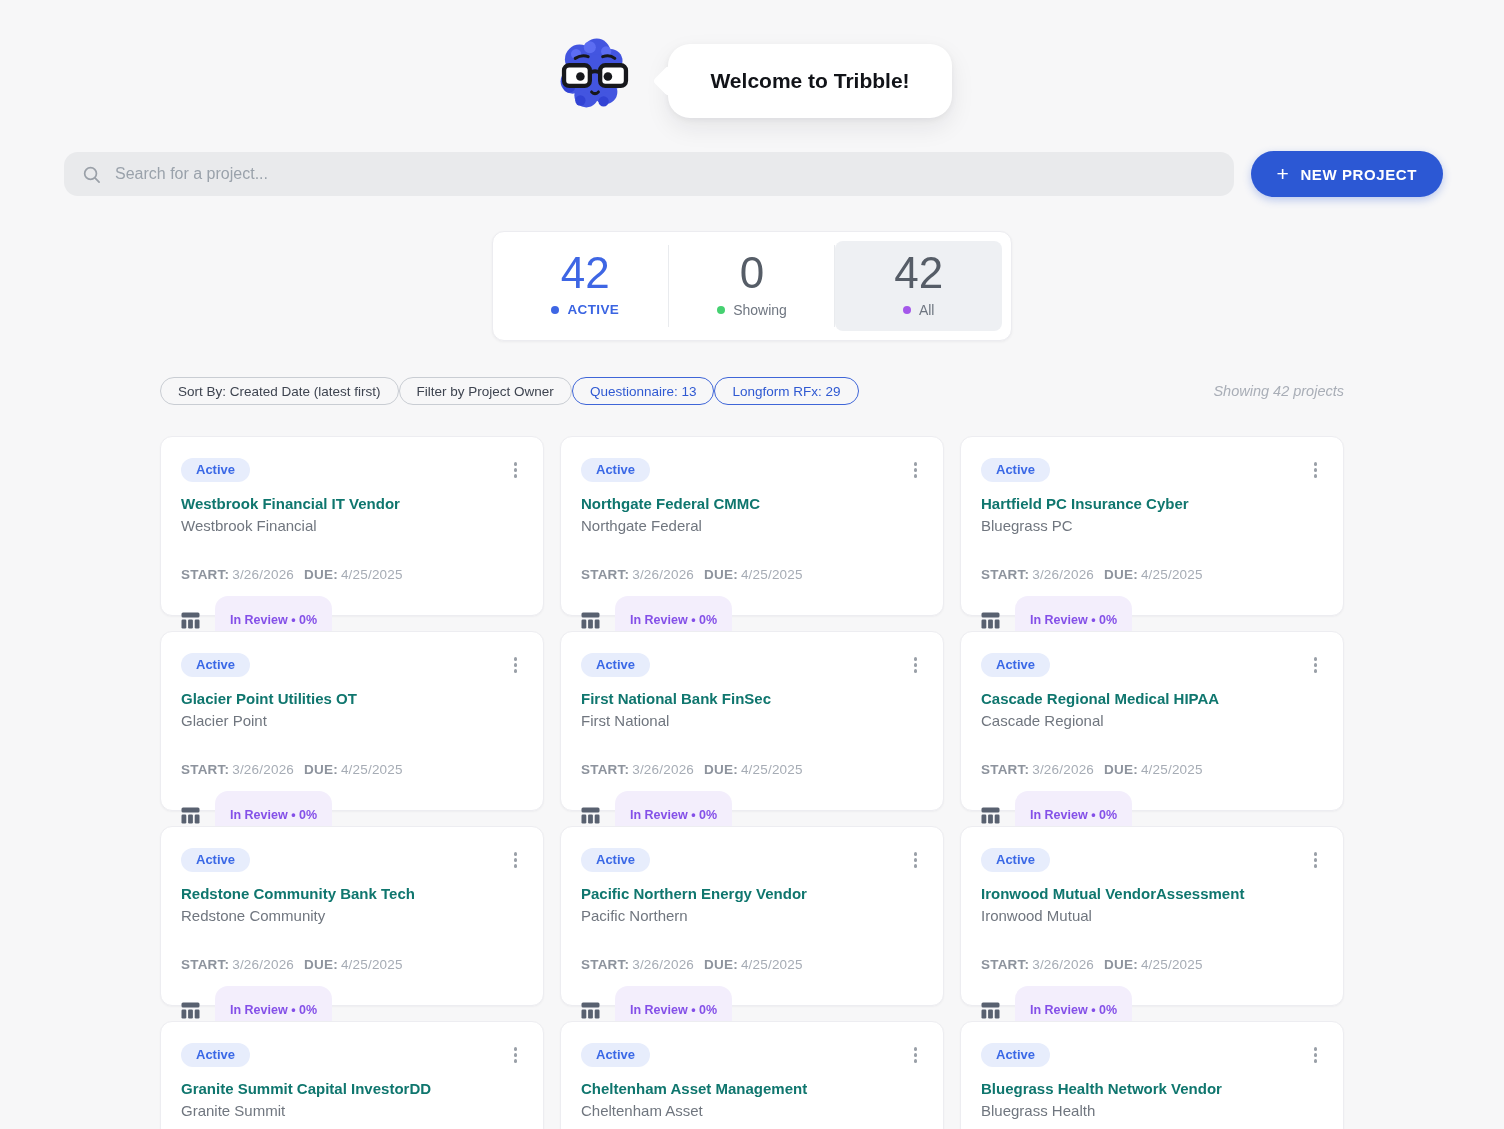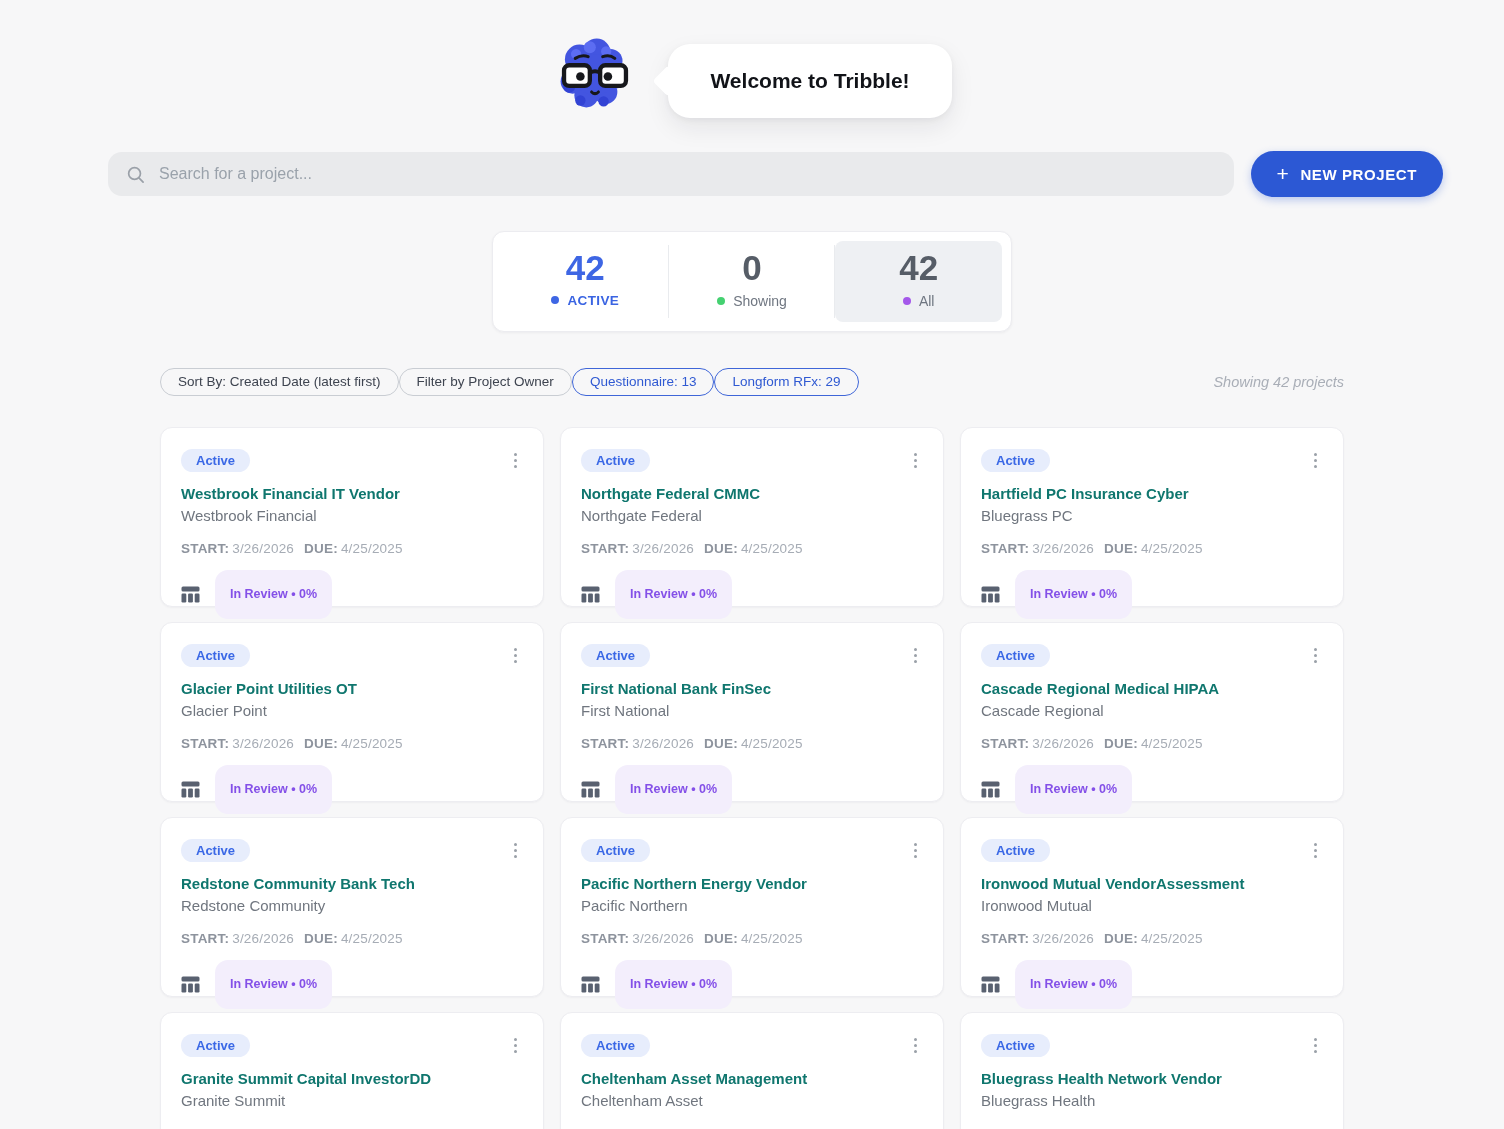"Search for a project..." .search-bar { margin-left: 44px -> none }
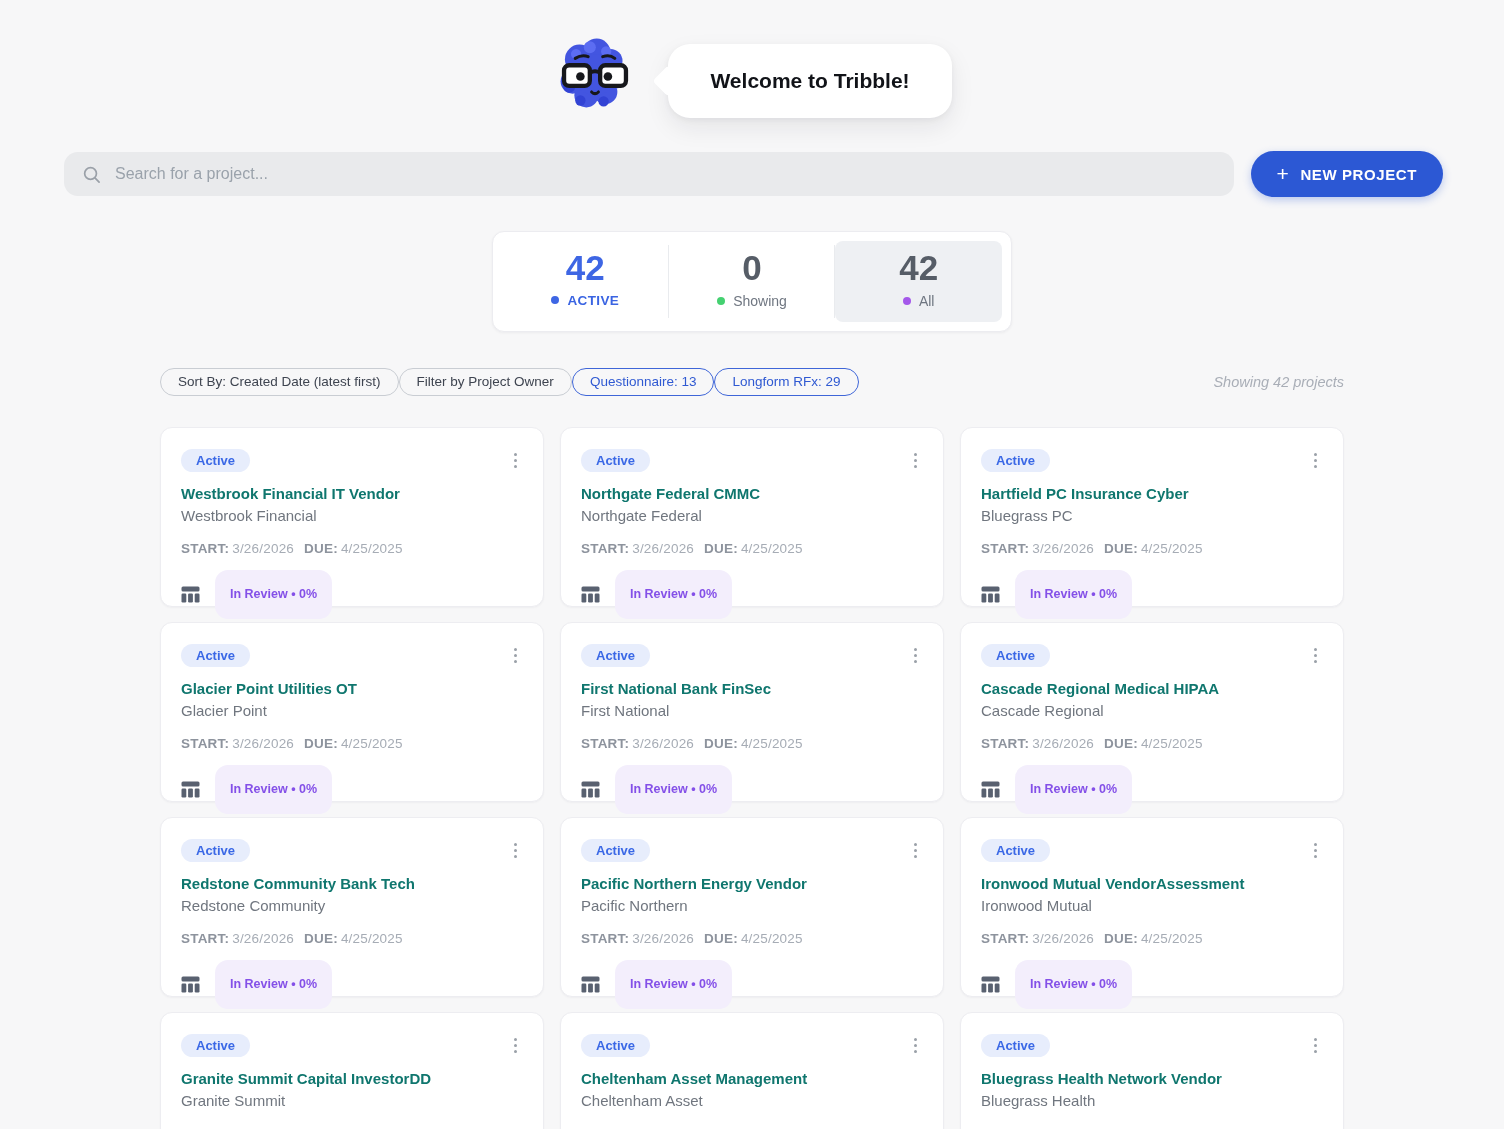"42" .stat .num { font-size: 35px -> 44px; font-weight: 700 -> 400 }
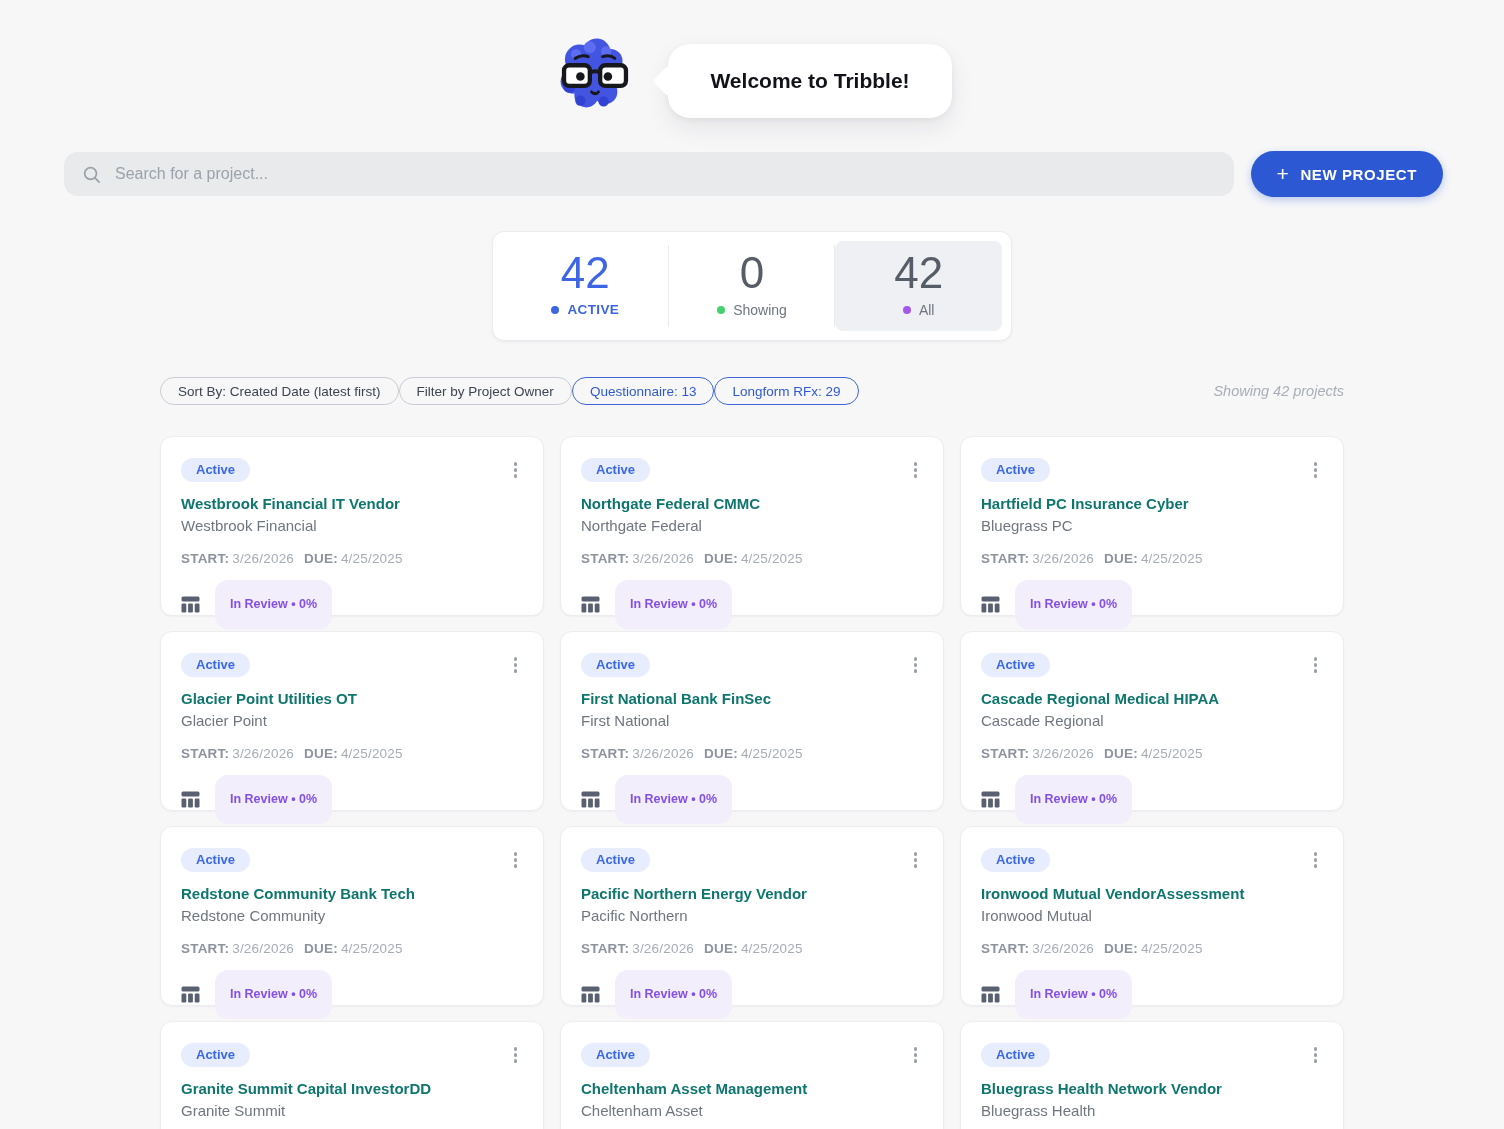"START: 3/26/2026 DUE: 4/25/2025" .card-dates { margin-top: 17px -> 33px }
